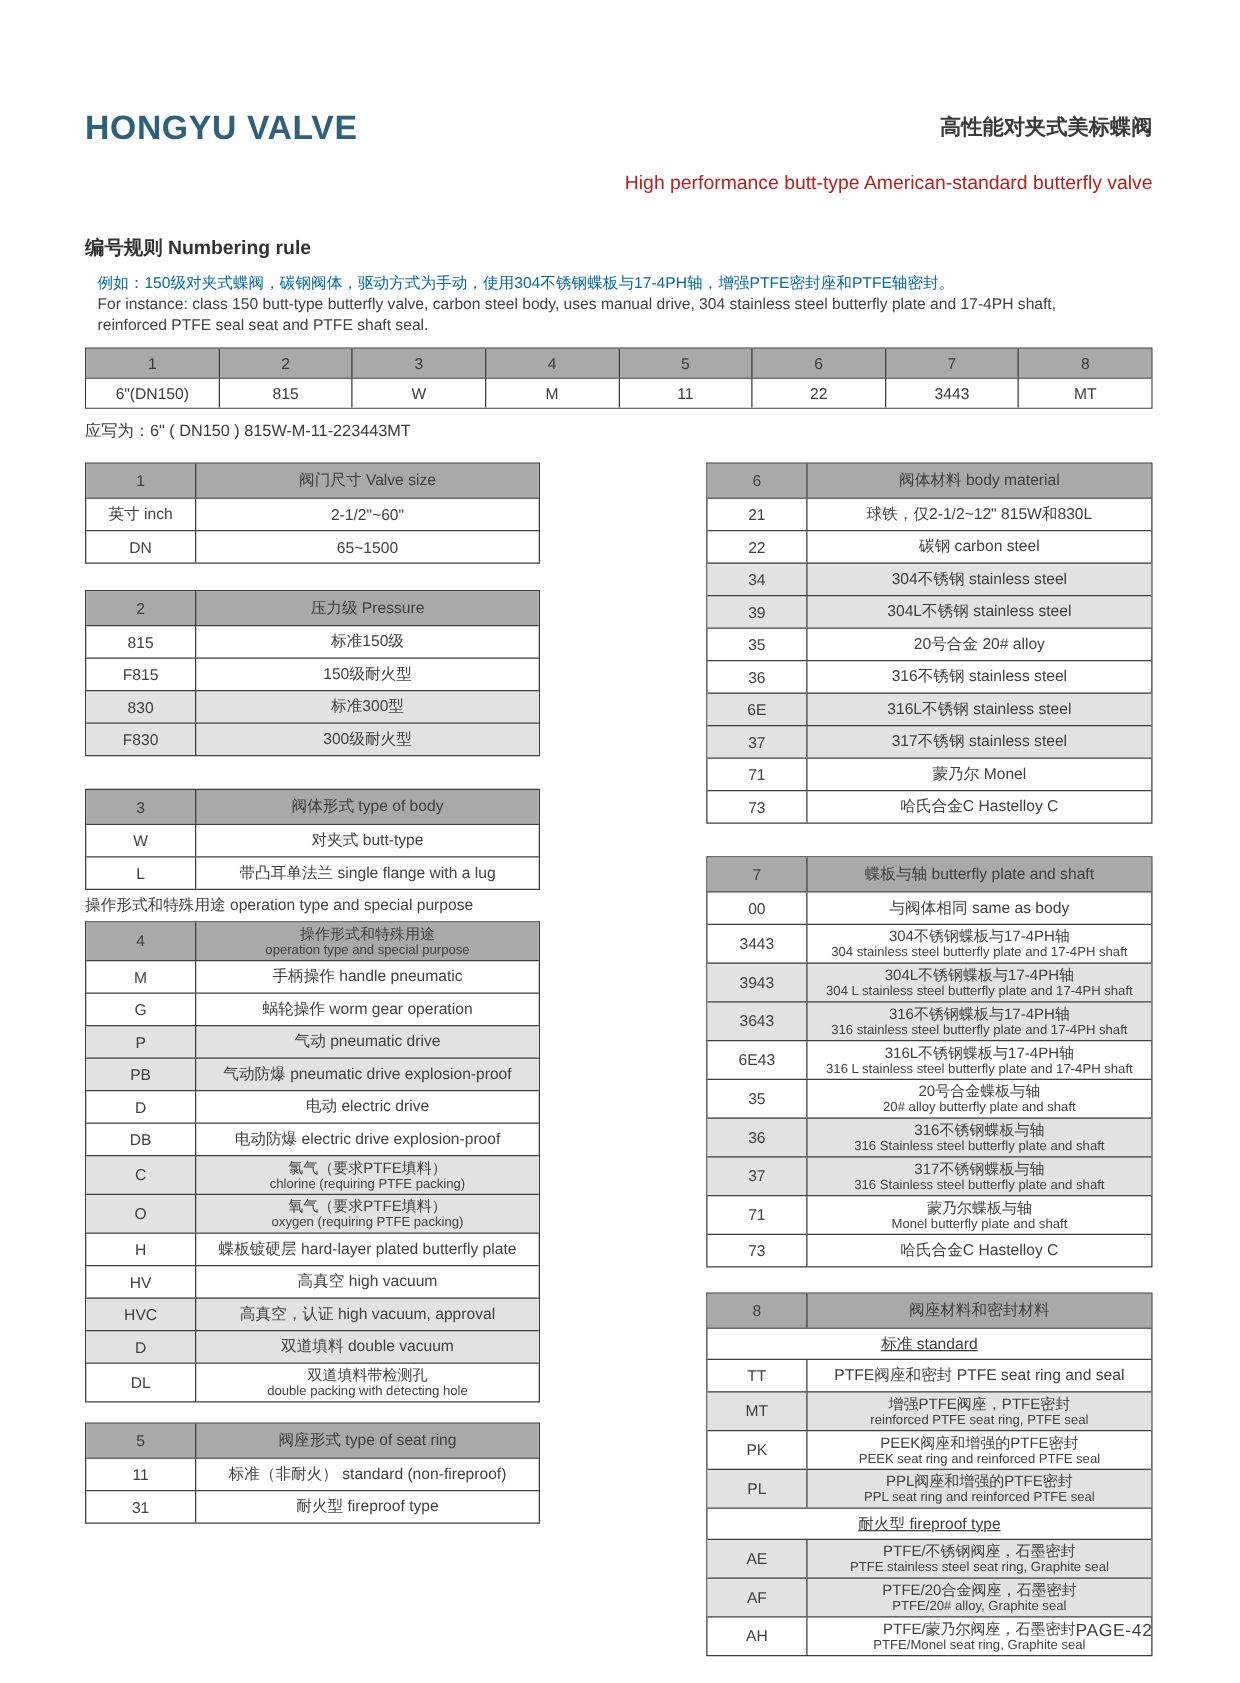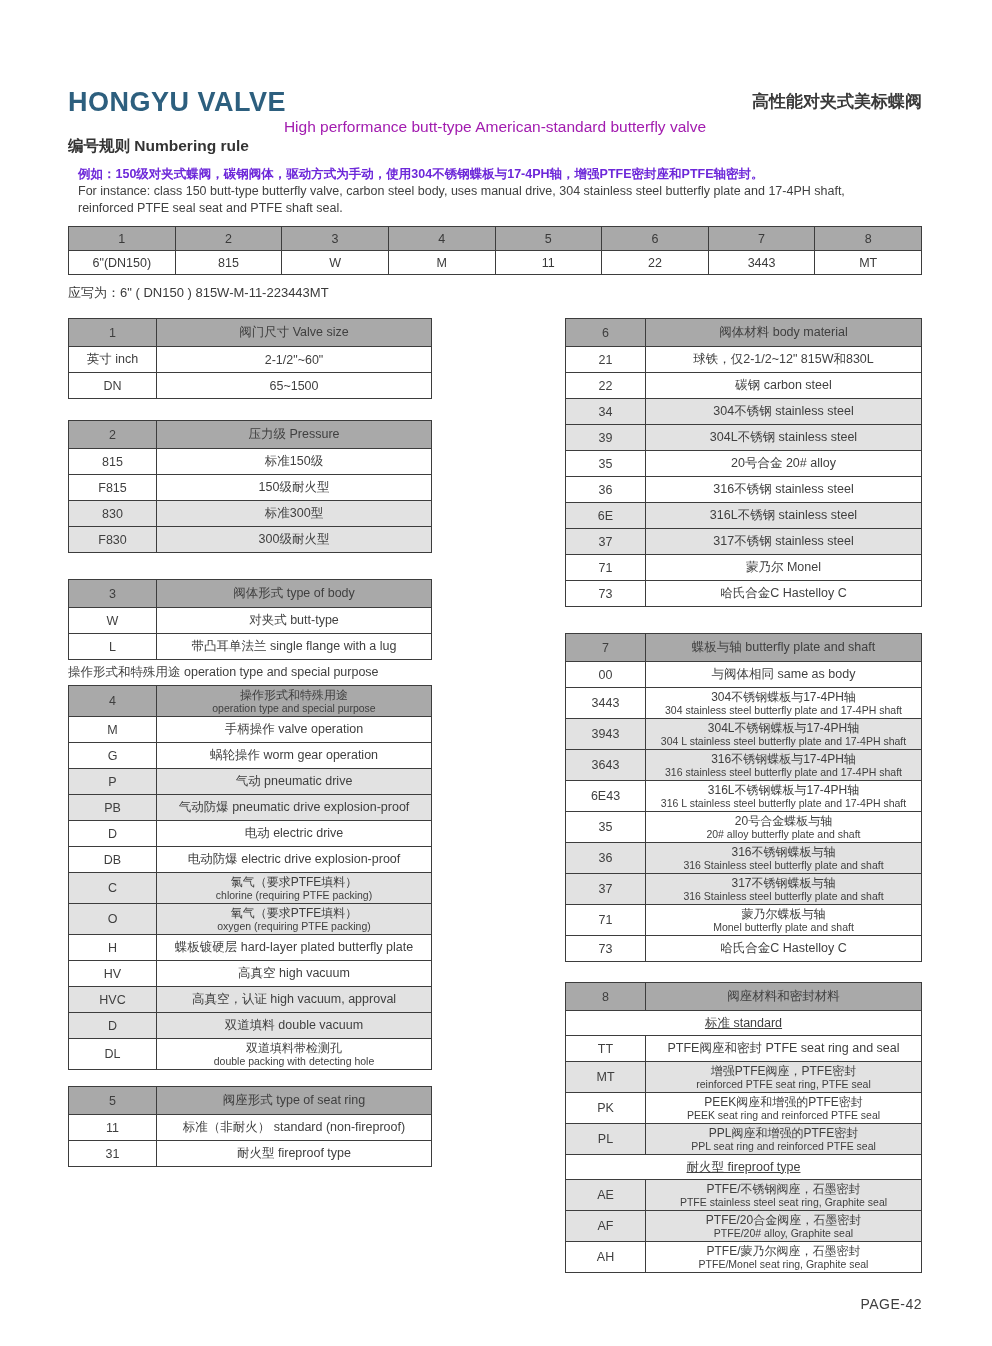"High performance butt-type" .subtitle { color: #a21caf -> #b91c1c; margin-top: 0 -> 20px; text-align: center -> right }
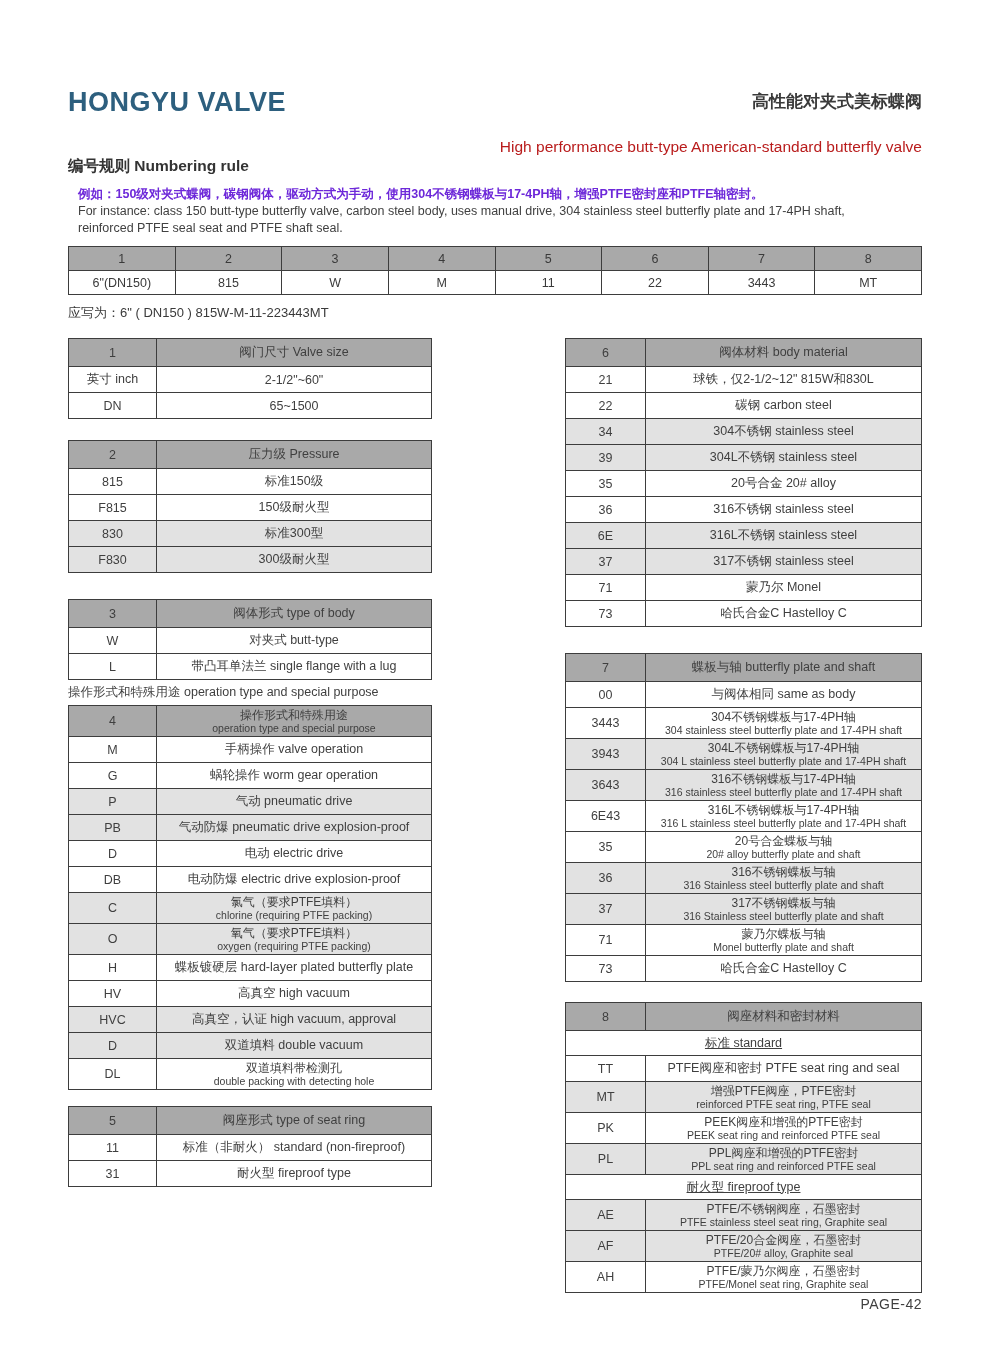"编号规则 Numbering rule" .sec-title { margin-top: none -> 32px }
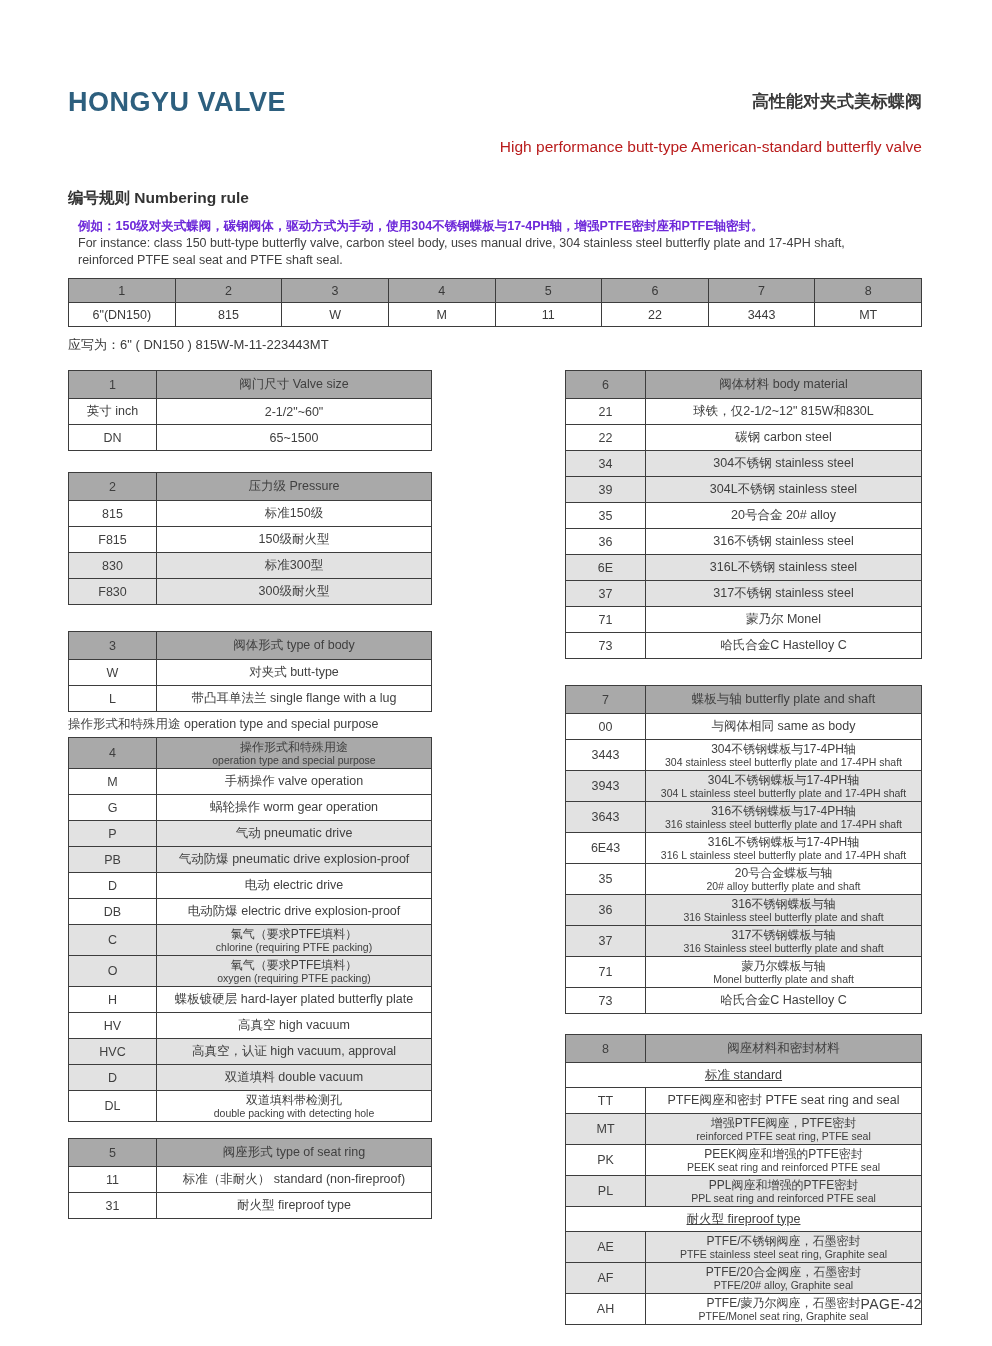"例如：150级对夹式蝶阀，碳钢阀体，驱动方式为手动，使用304不锈钢蝶板与17-" .example .cn { color: #6d28d9 -> #0369a1; font-weight: bold -> none }
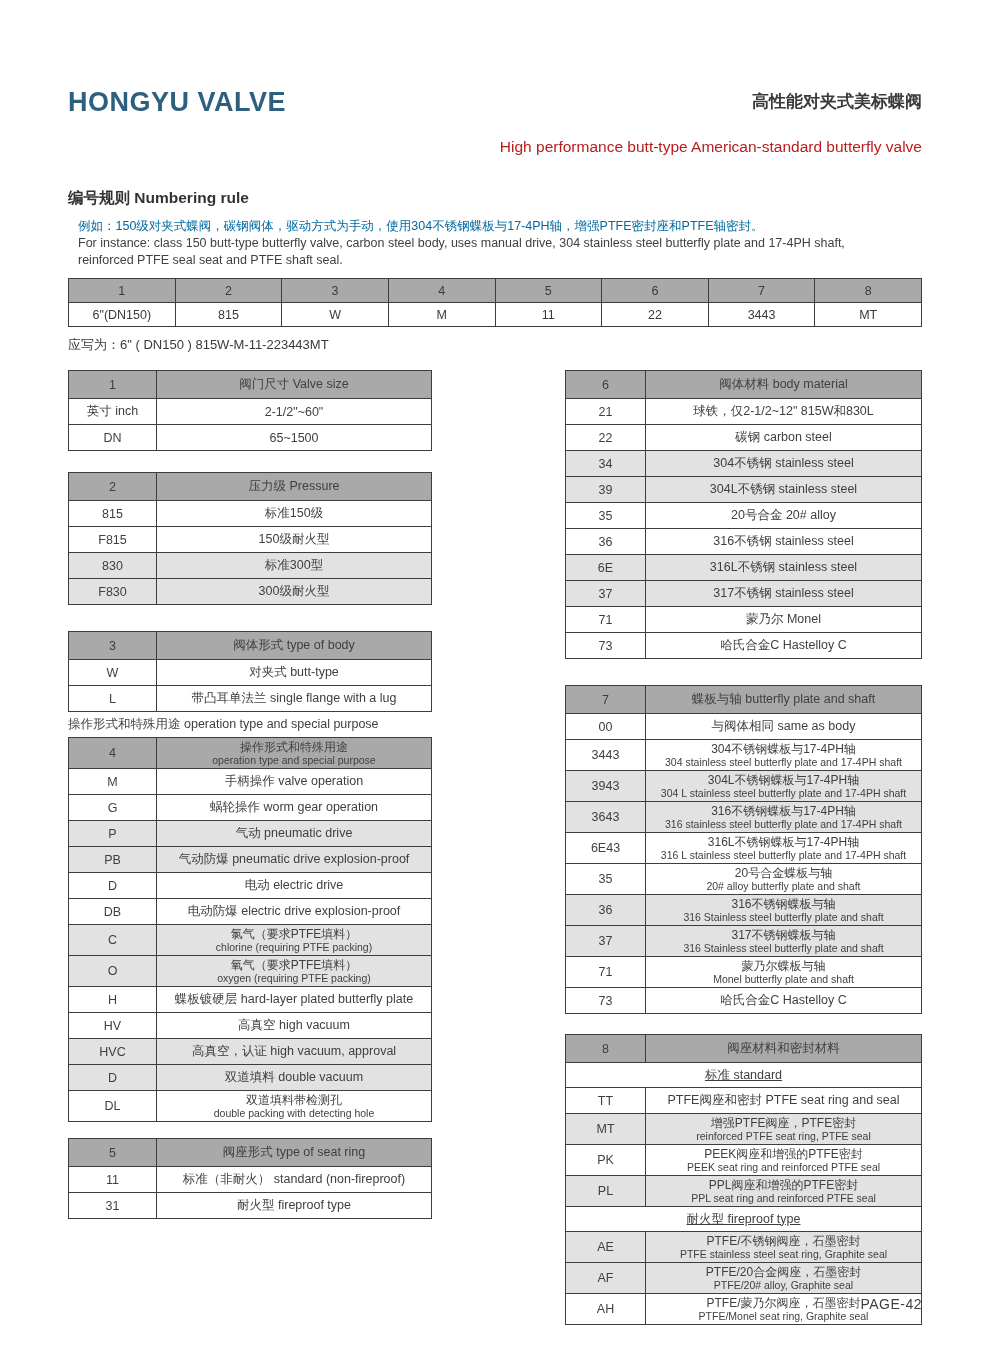"手柄操作 valve operation" div.lt-desc { text: valve operation -> handle pneumatic }
